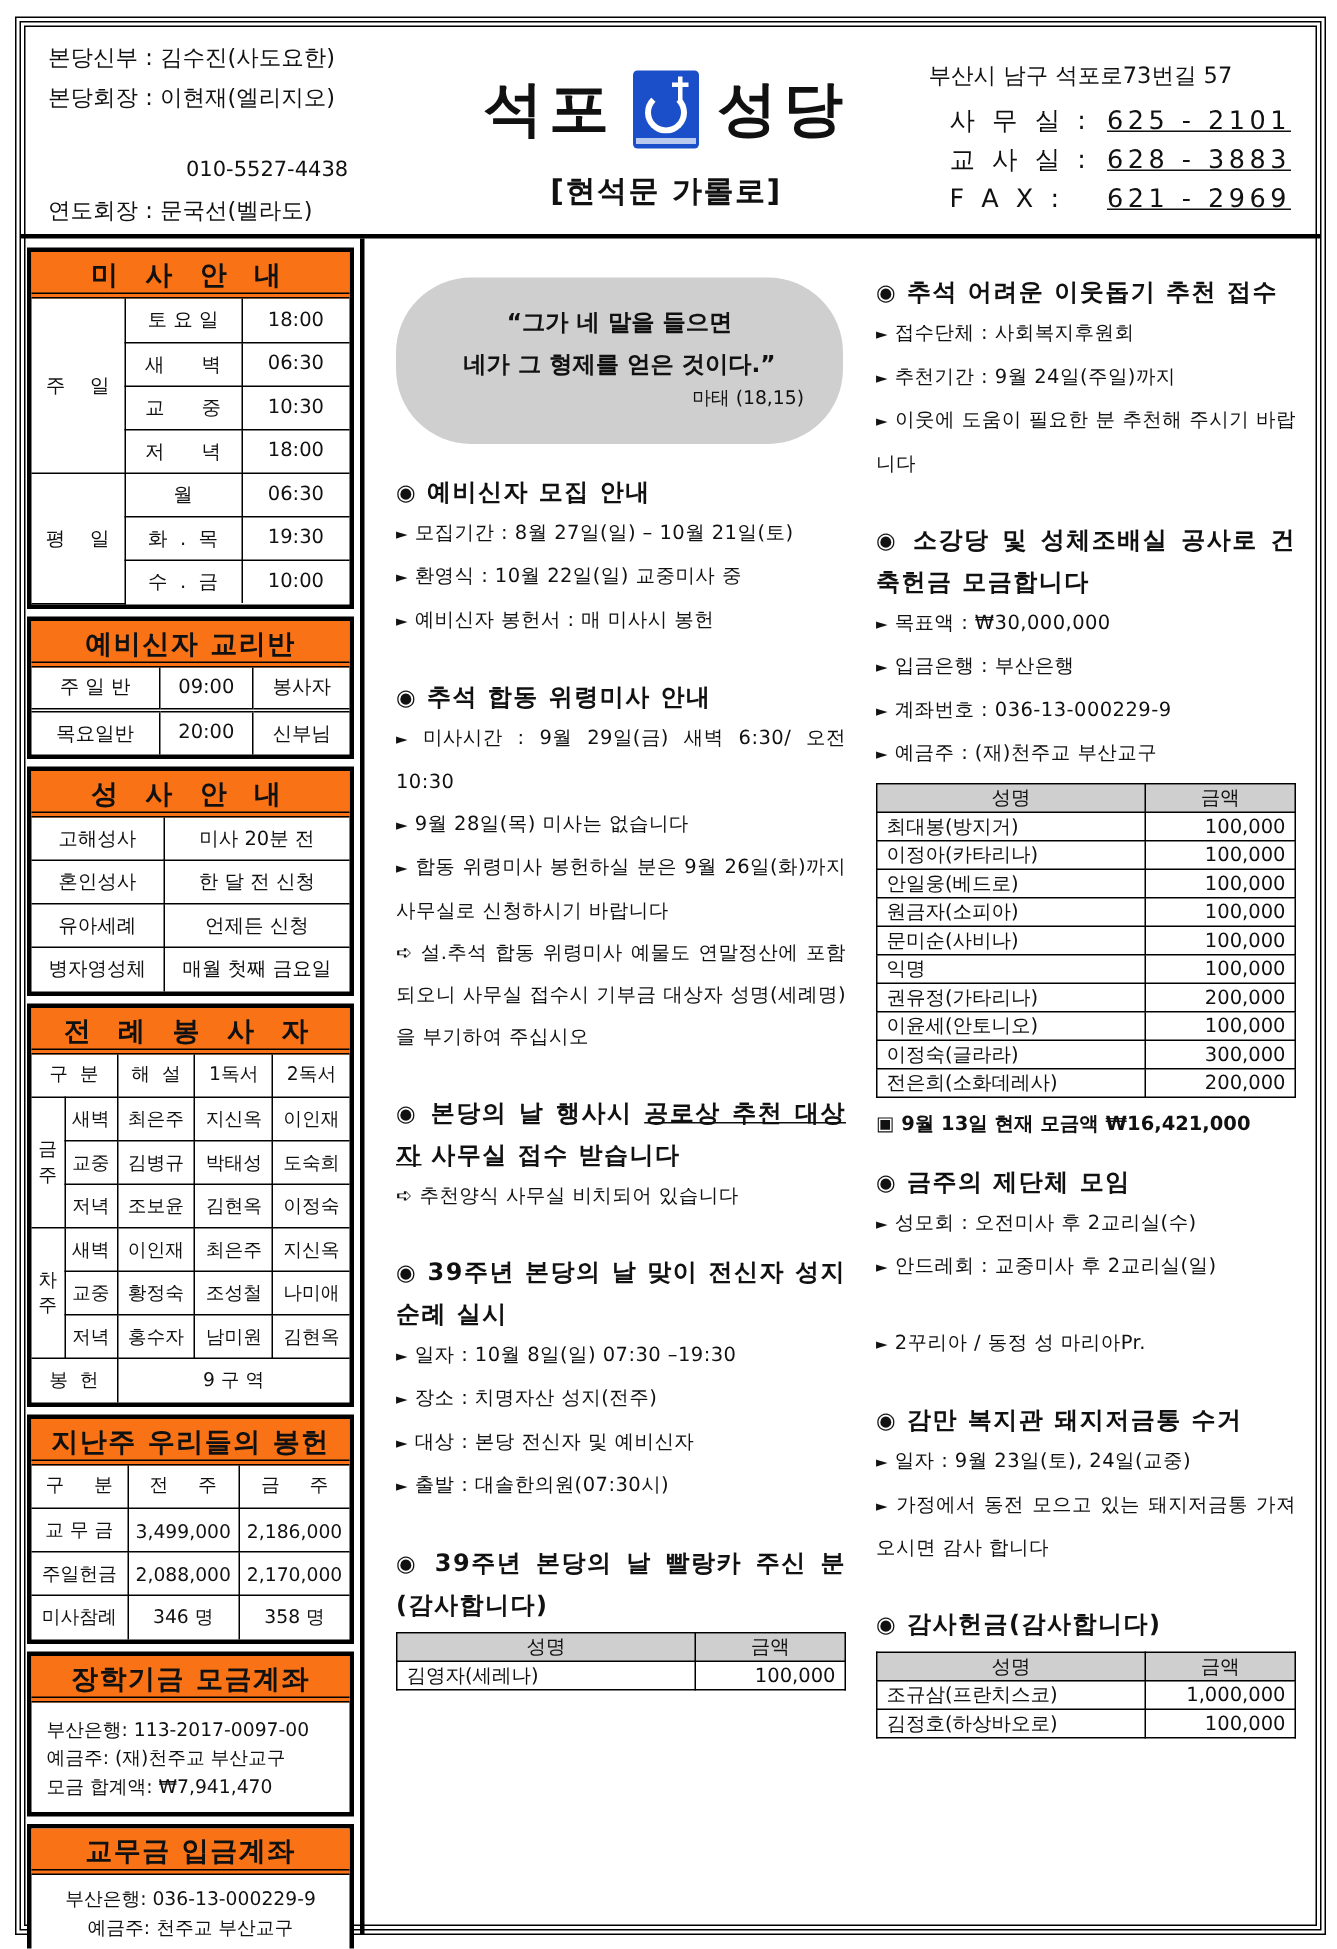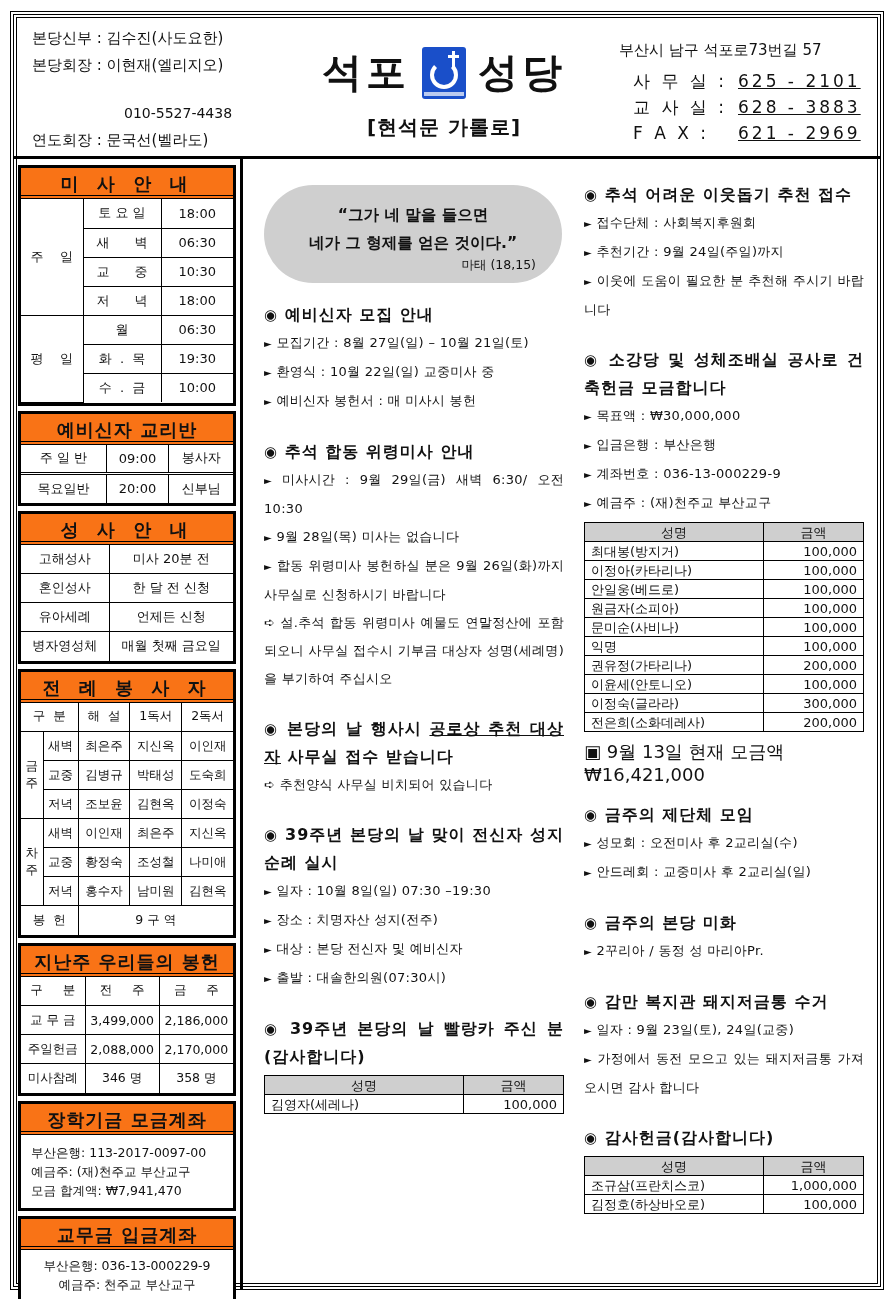"“그가 네 말을 들으면" .quote { height: 98px -> 111px }
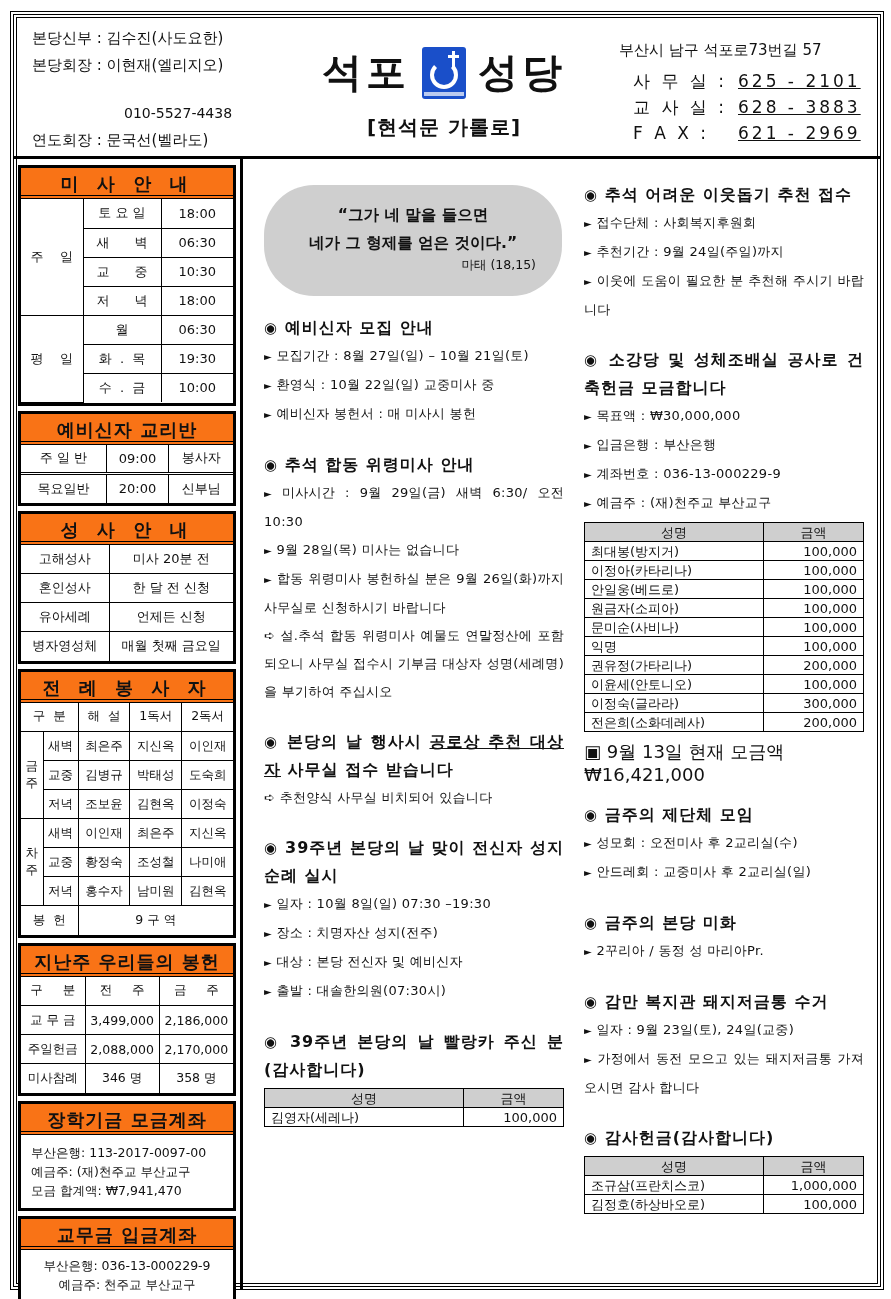"▣ 9월 13일 현재 모금액" .total { font-size: 18px -> 13px; font-weight: normal -> bold }
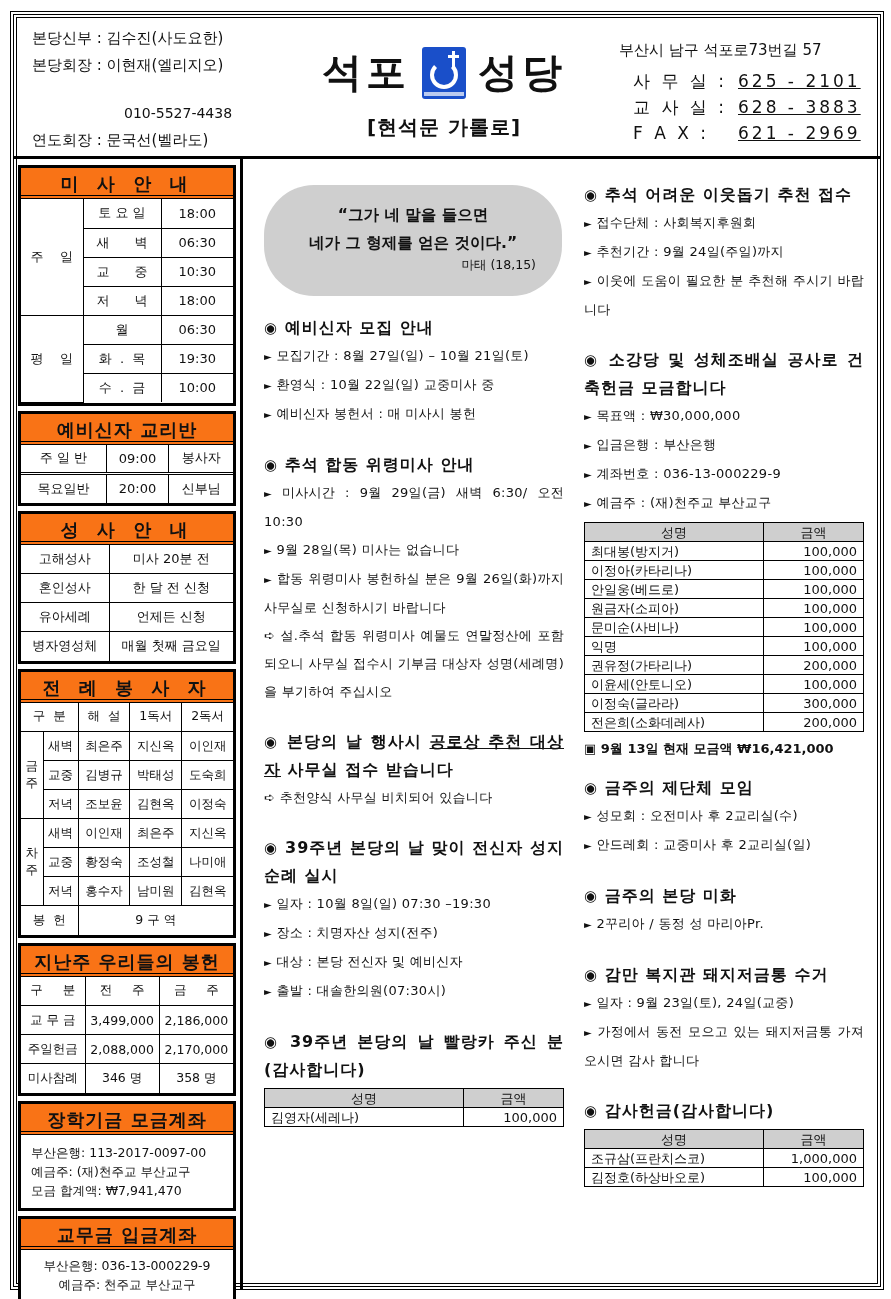"◉ 금주의 본당 미화" h3 { html: <h3><span>◉</span> <span>금주의 본당 미화</span></h3> -> none }
